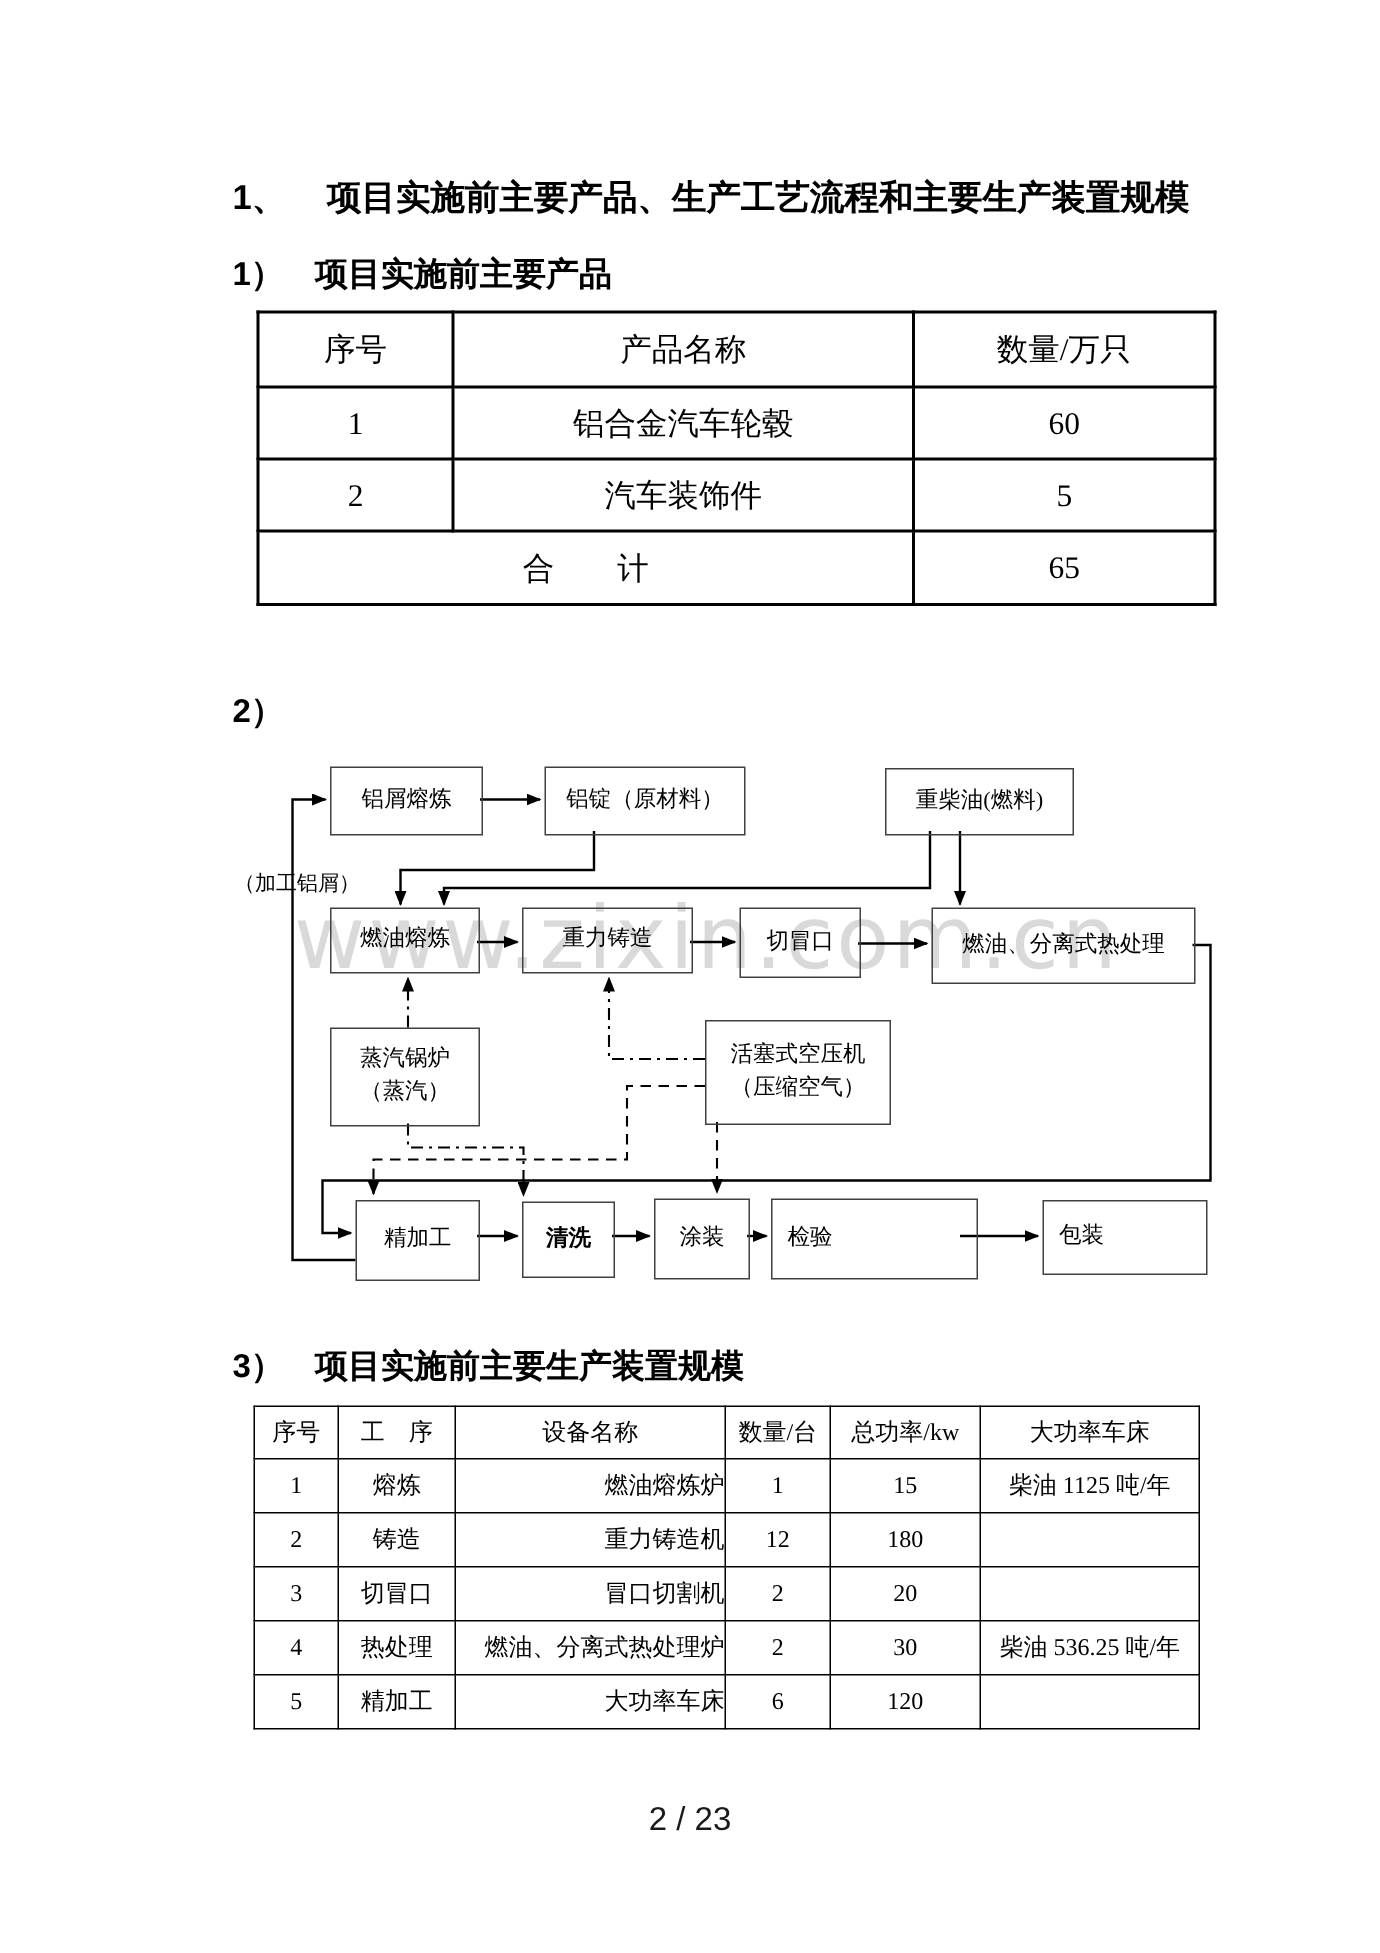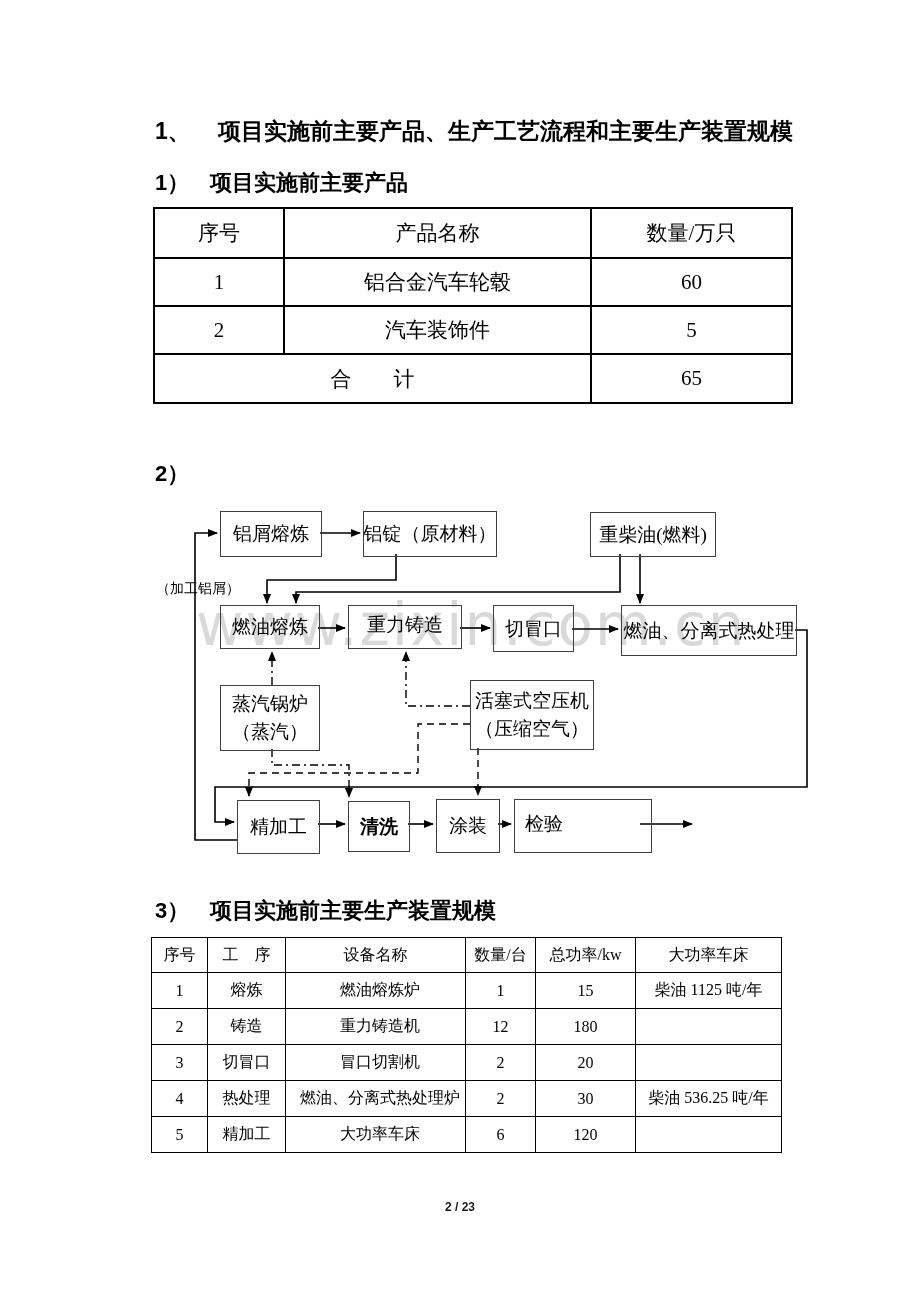"序号" table { margin-left: none -> 18px }
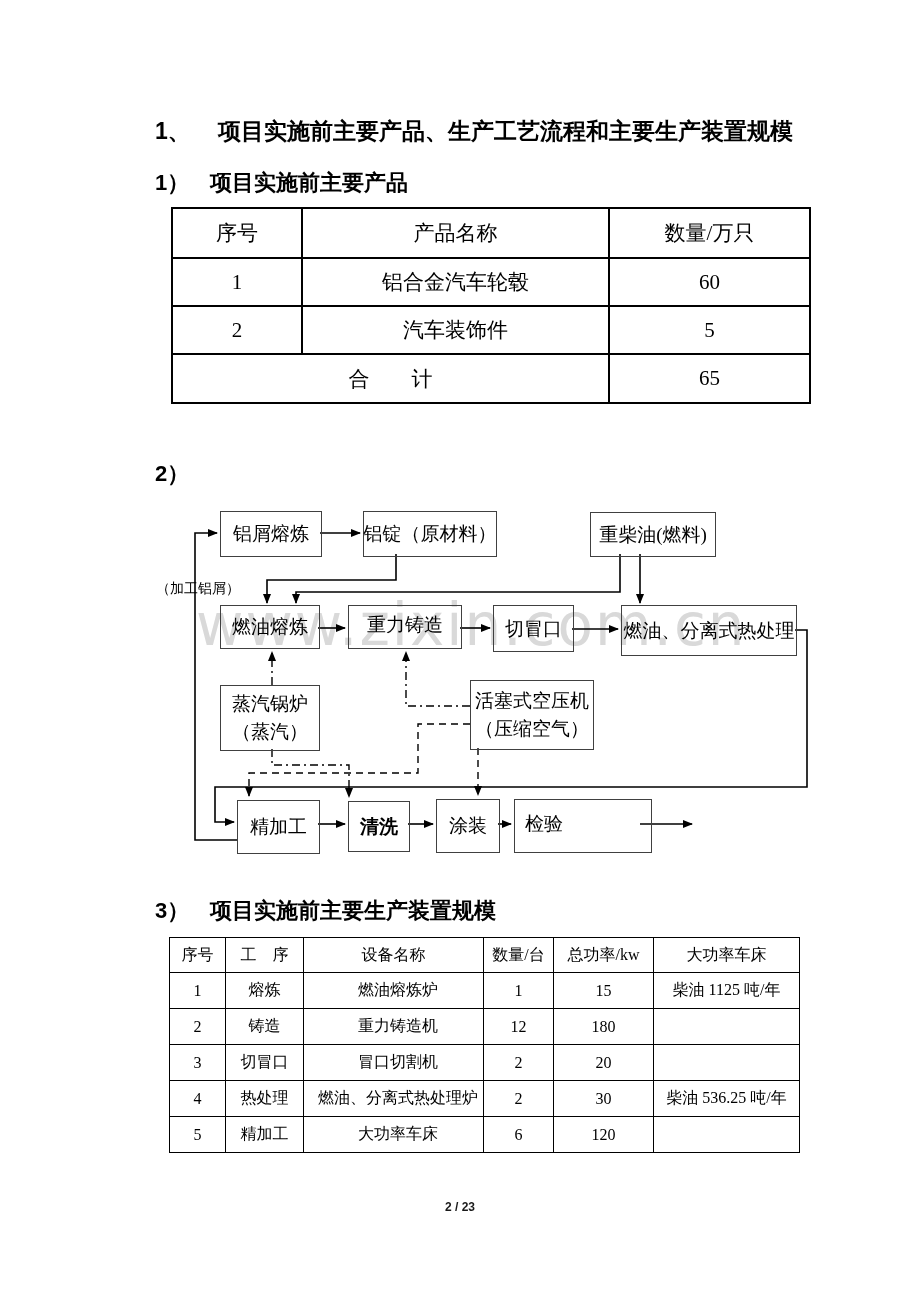"铝屑熔炼" .fc-box { font-size: 19px -> 15px }
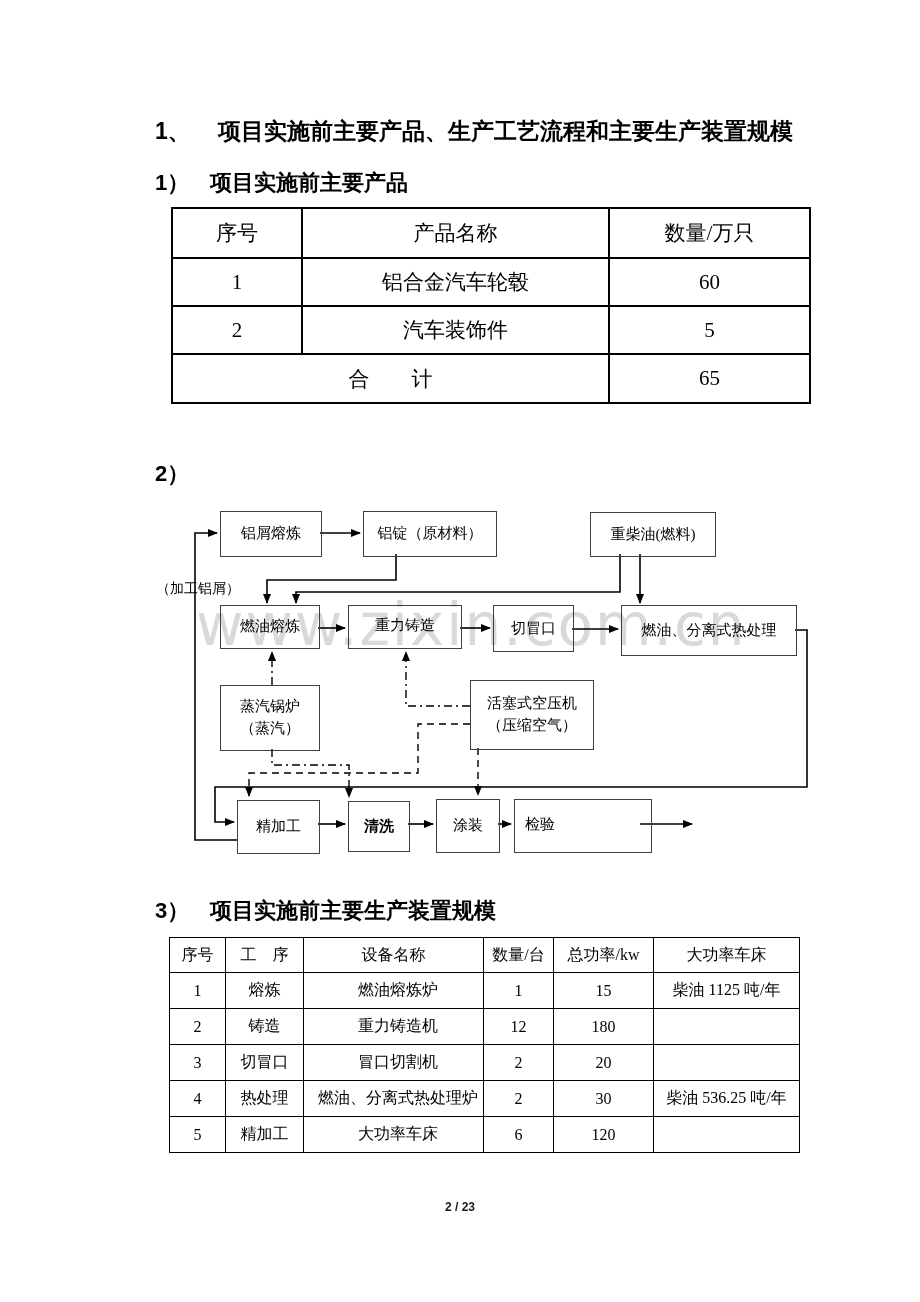"包装" div.fc-box { html: none -> <div>包装</div> }
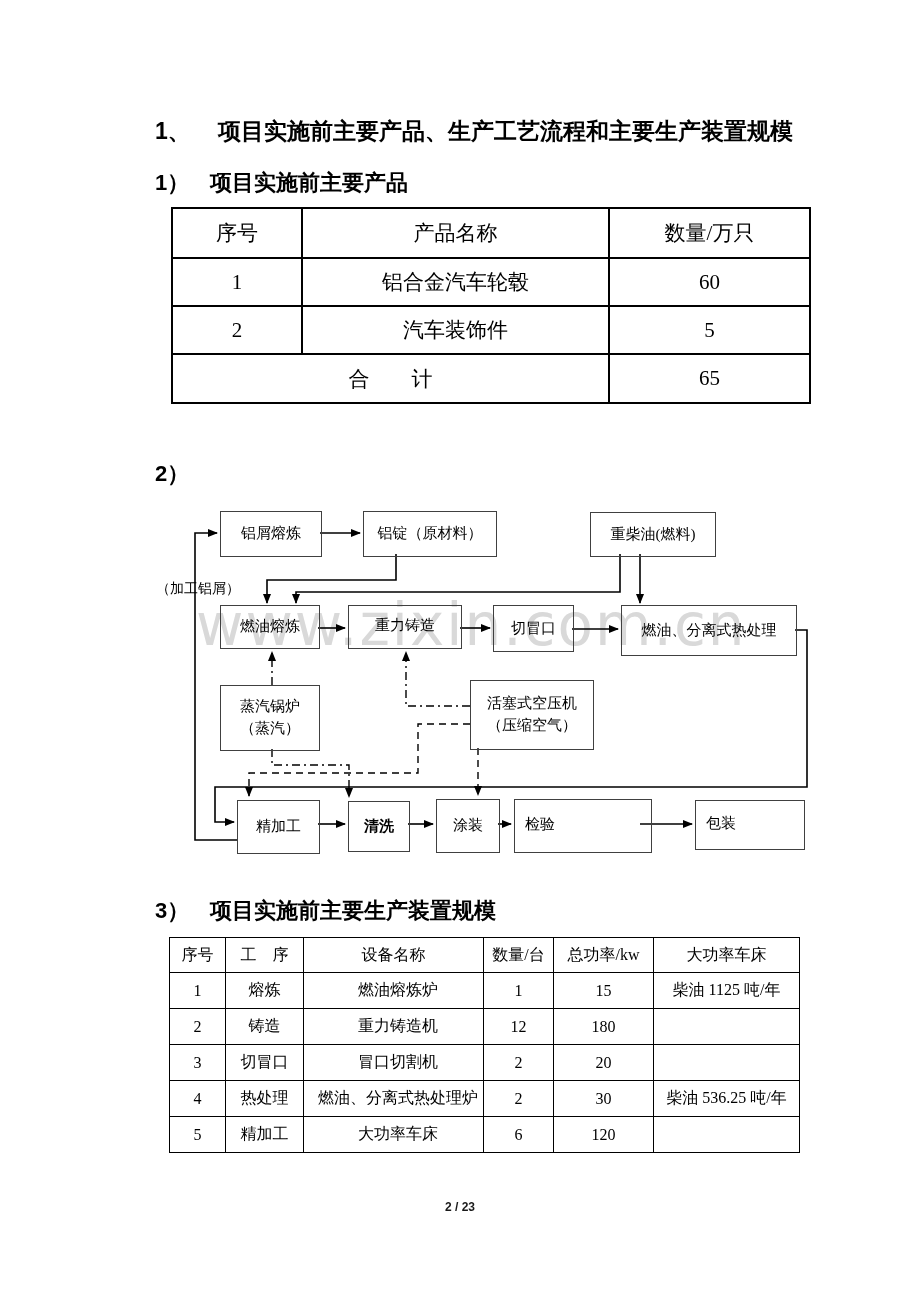"燃油熔炼炉" #table2 td.eq { text-align: center -> right }
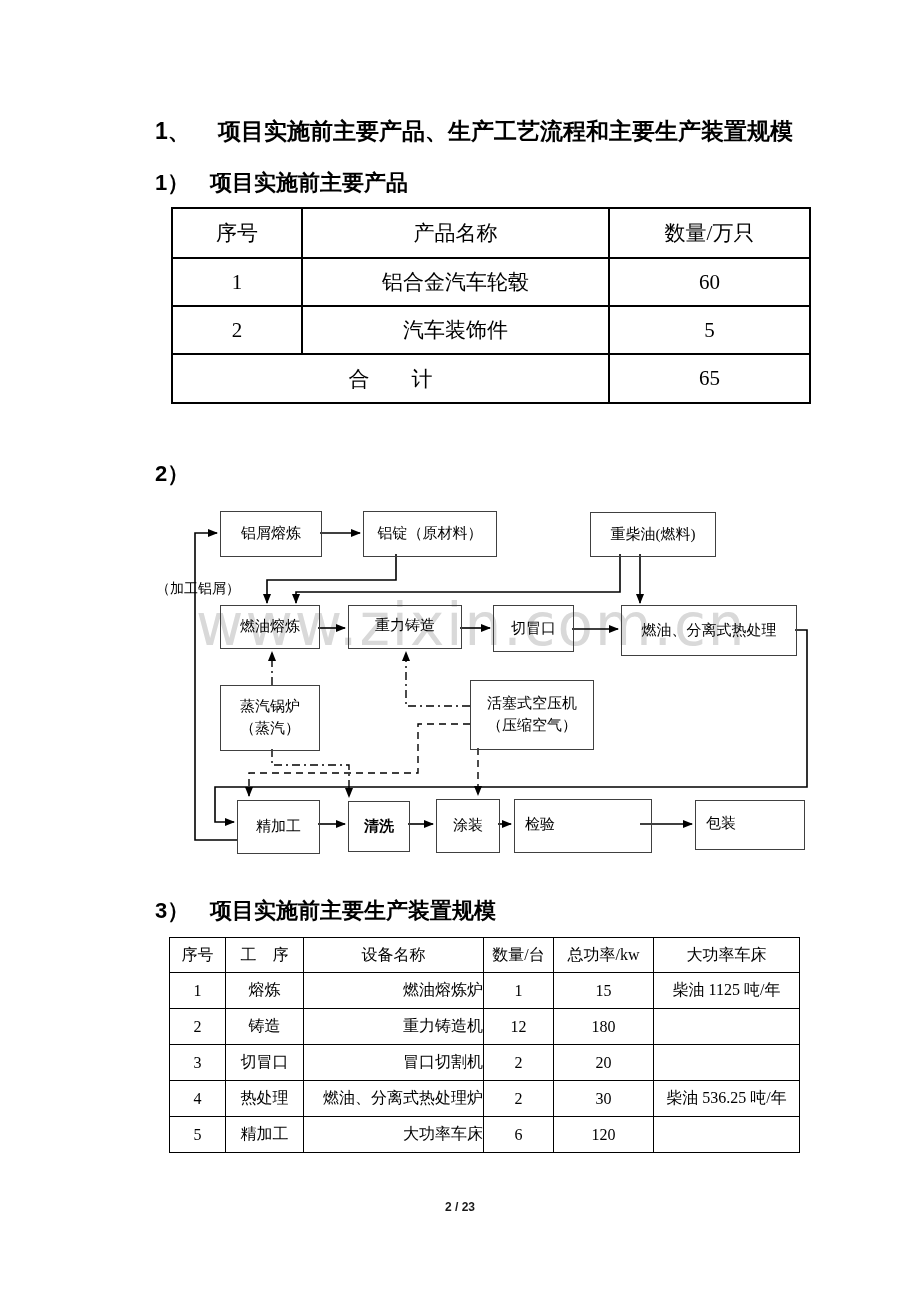"2 / 23" #footer { font-size: 12px -> 22px; font-weight: bold -> none }
